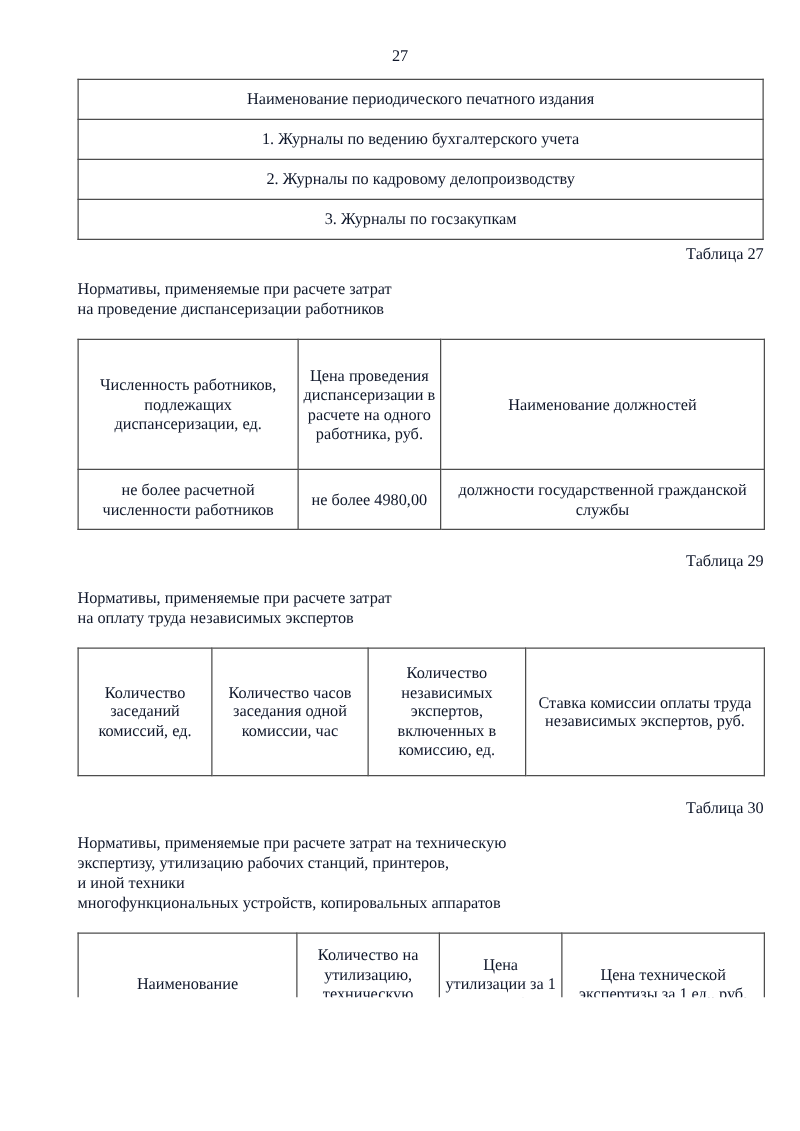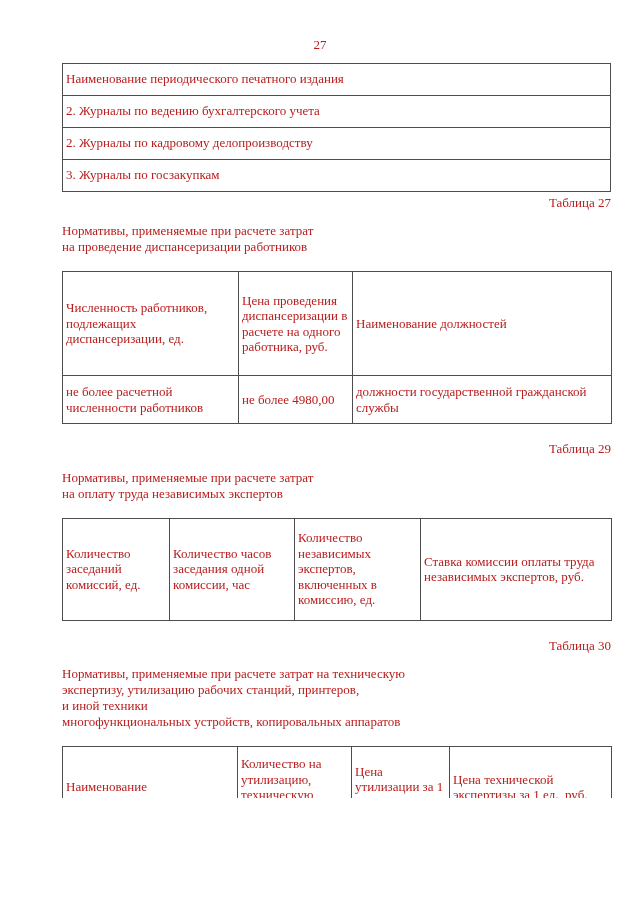"27" .page { color: #b91c1c -> #0f172a }
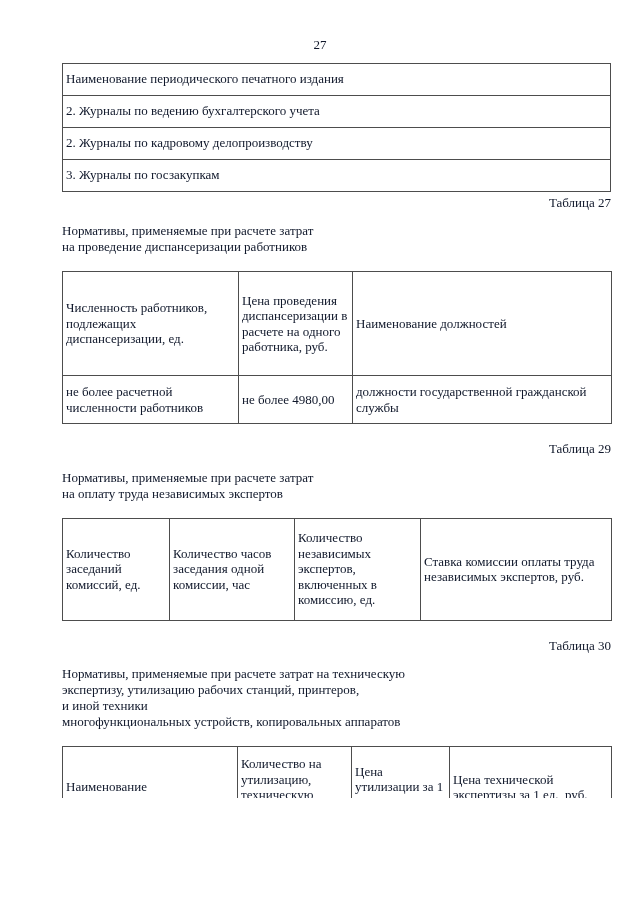"Наименование периодического печатного" .doc-table td, .doc-table th { text-align: none -> center }
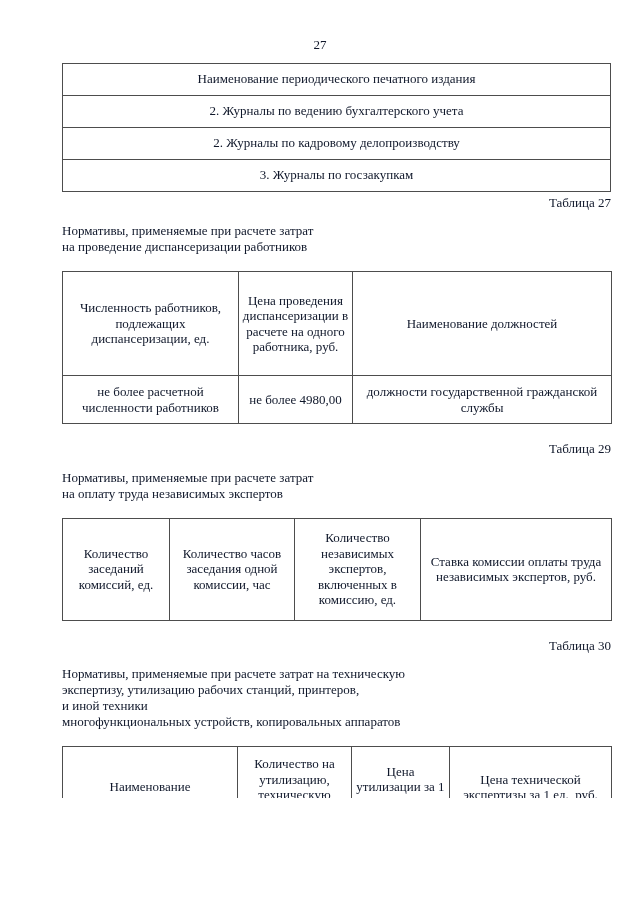"2. Журналы по ведению бухгалтерского" td { text: 2 -> 1 }
